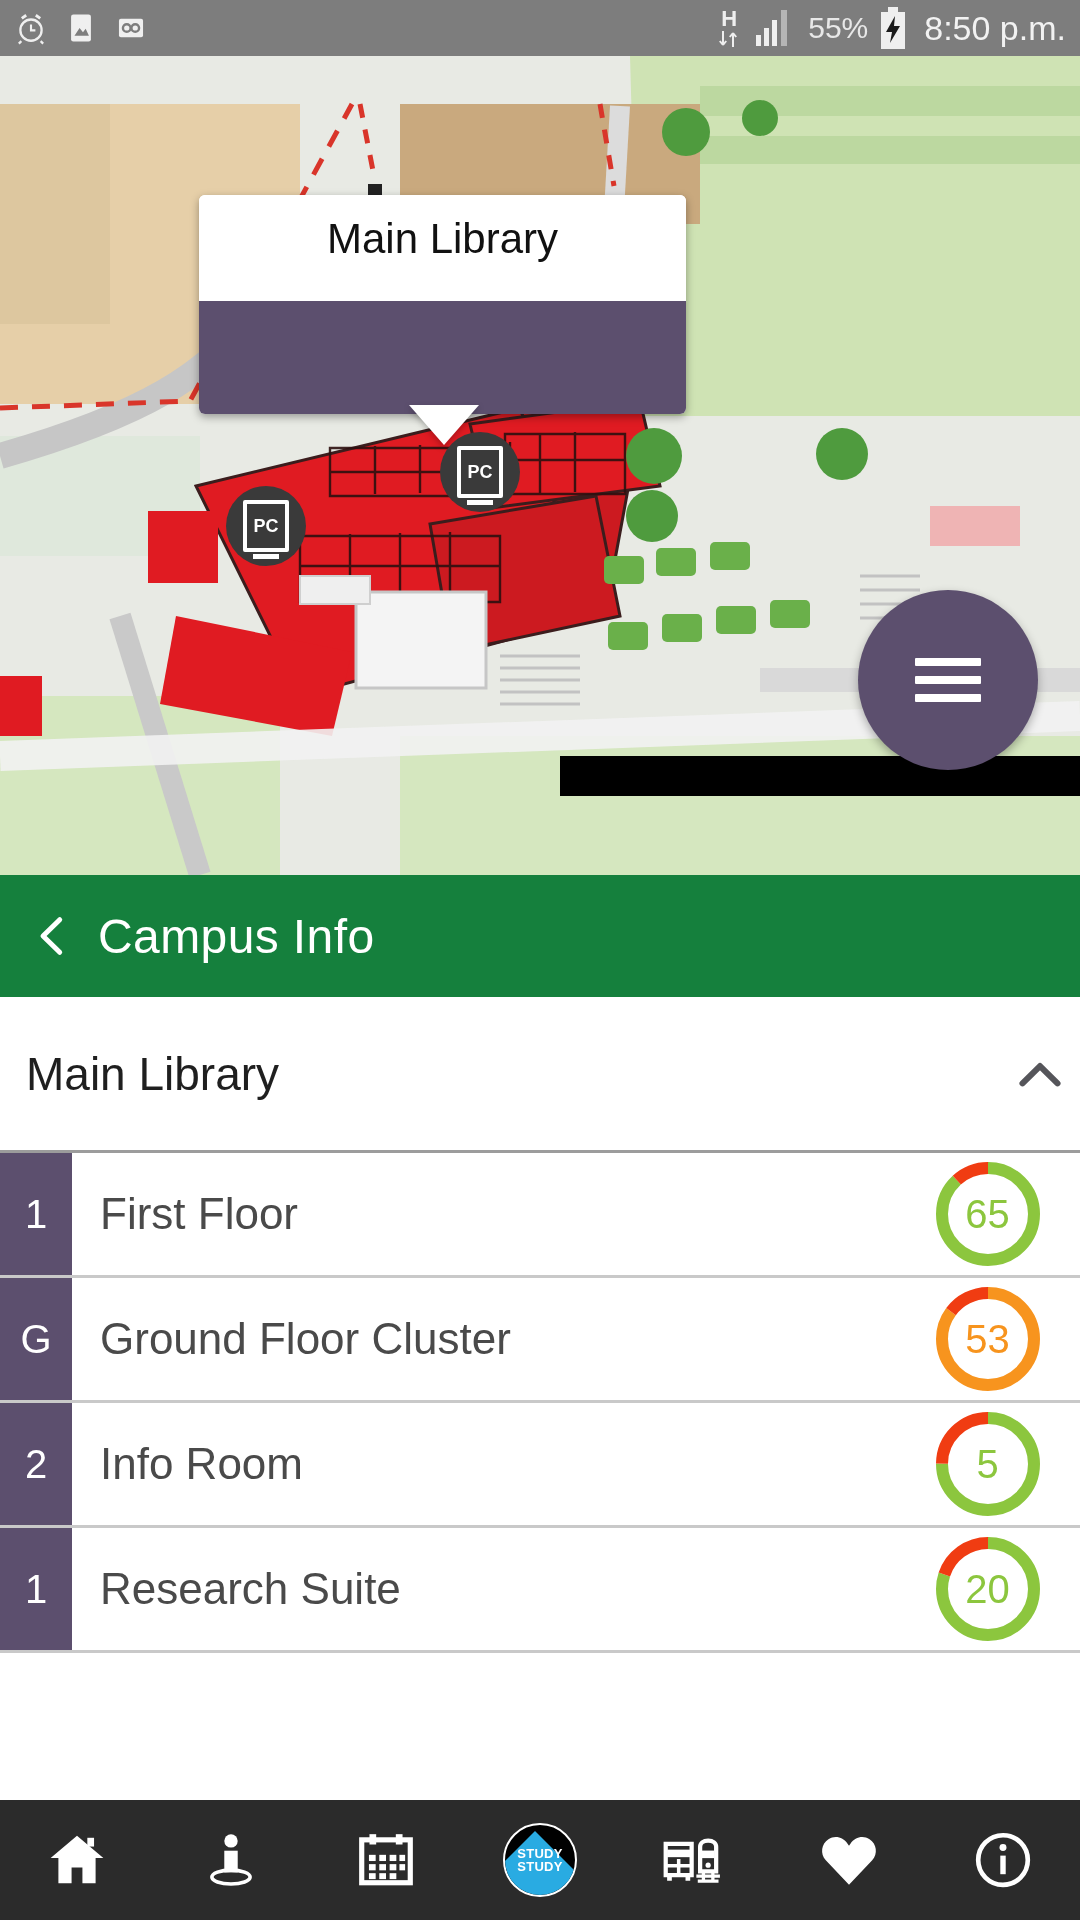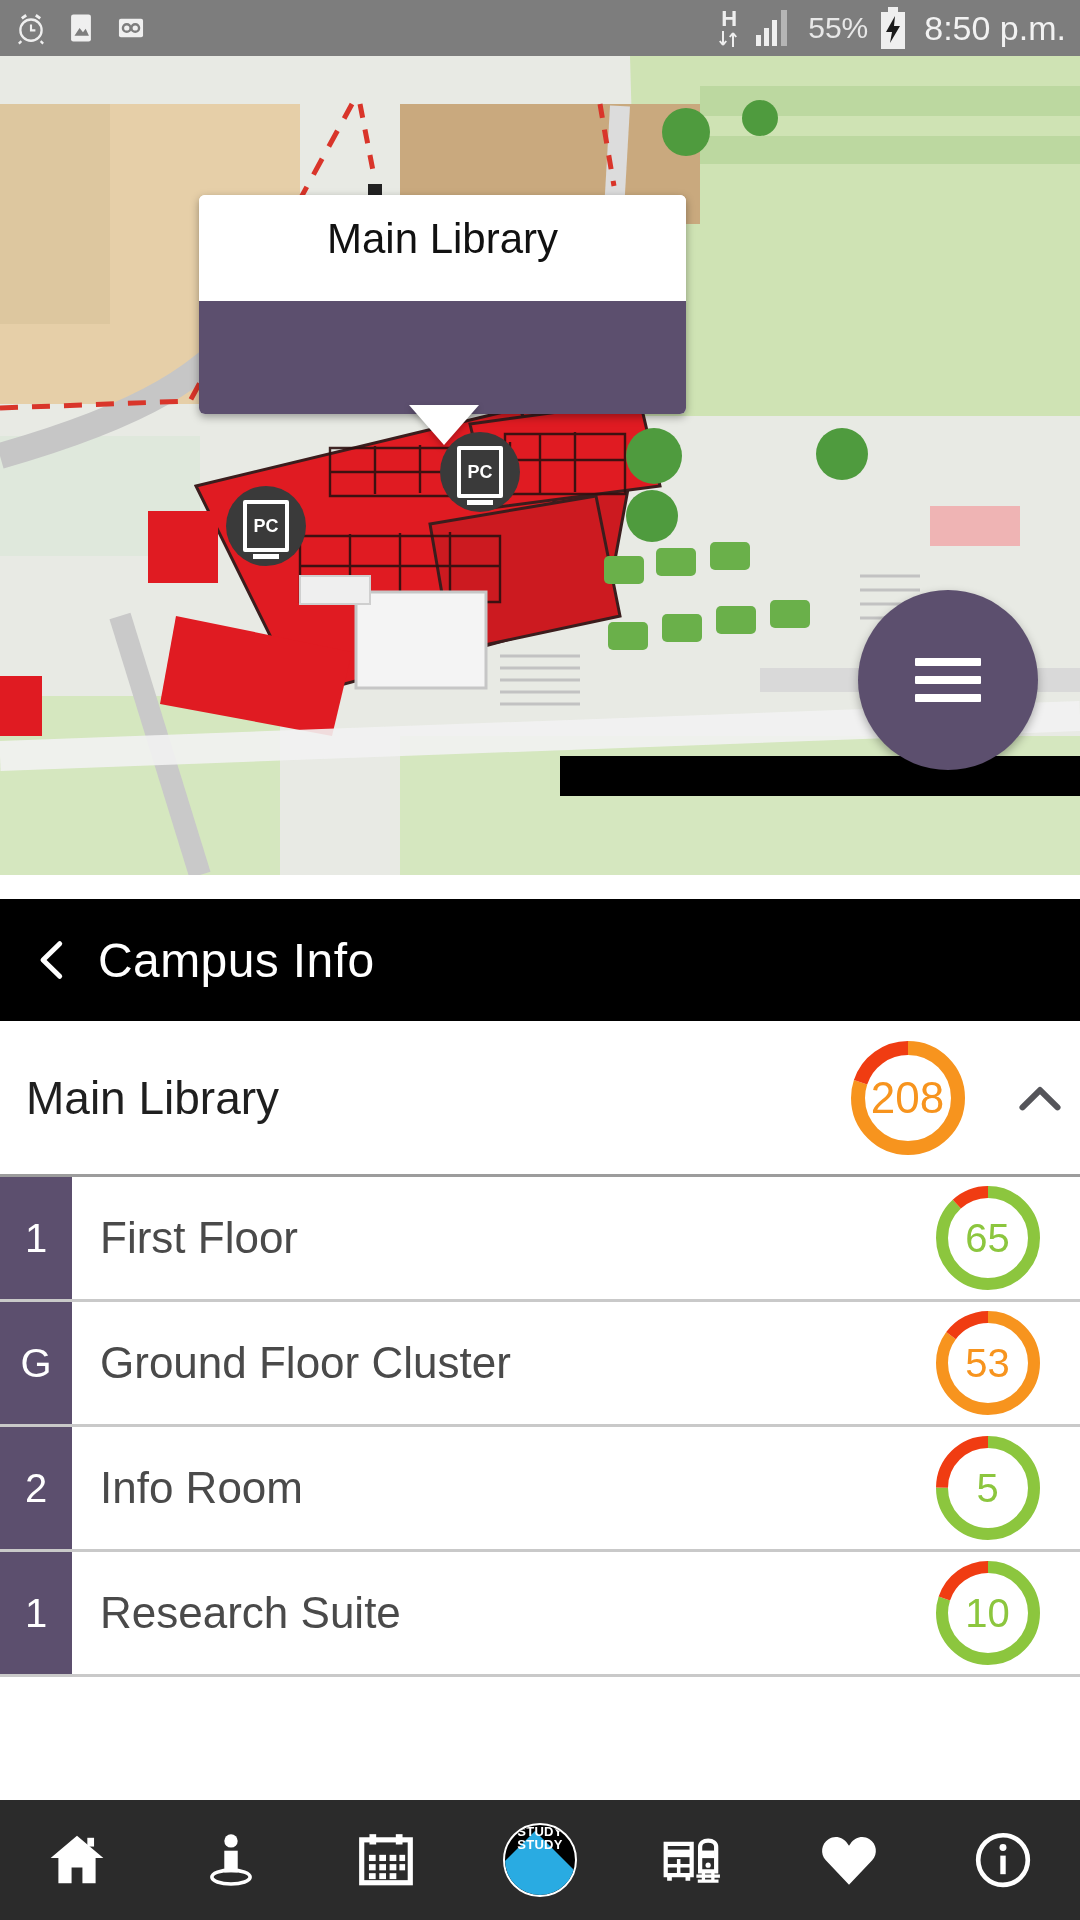"Campus Info" .cihead { background: #000000 -> #15803d; margin-top: 24px -> none }
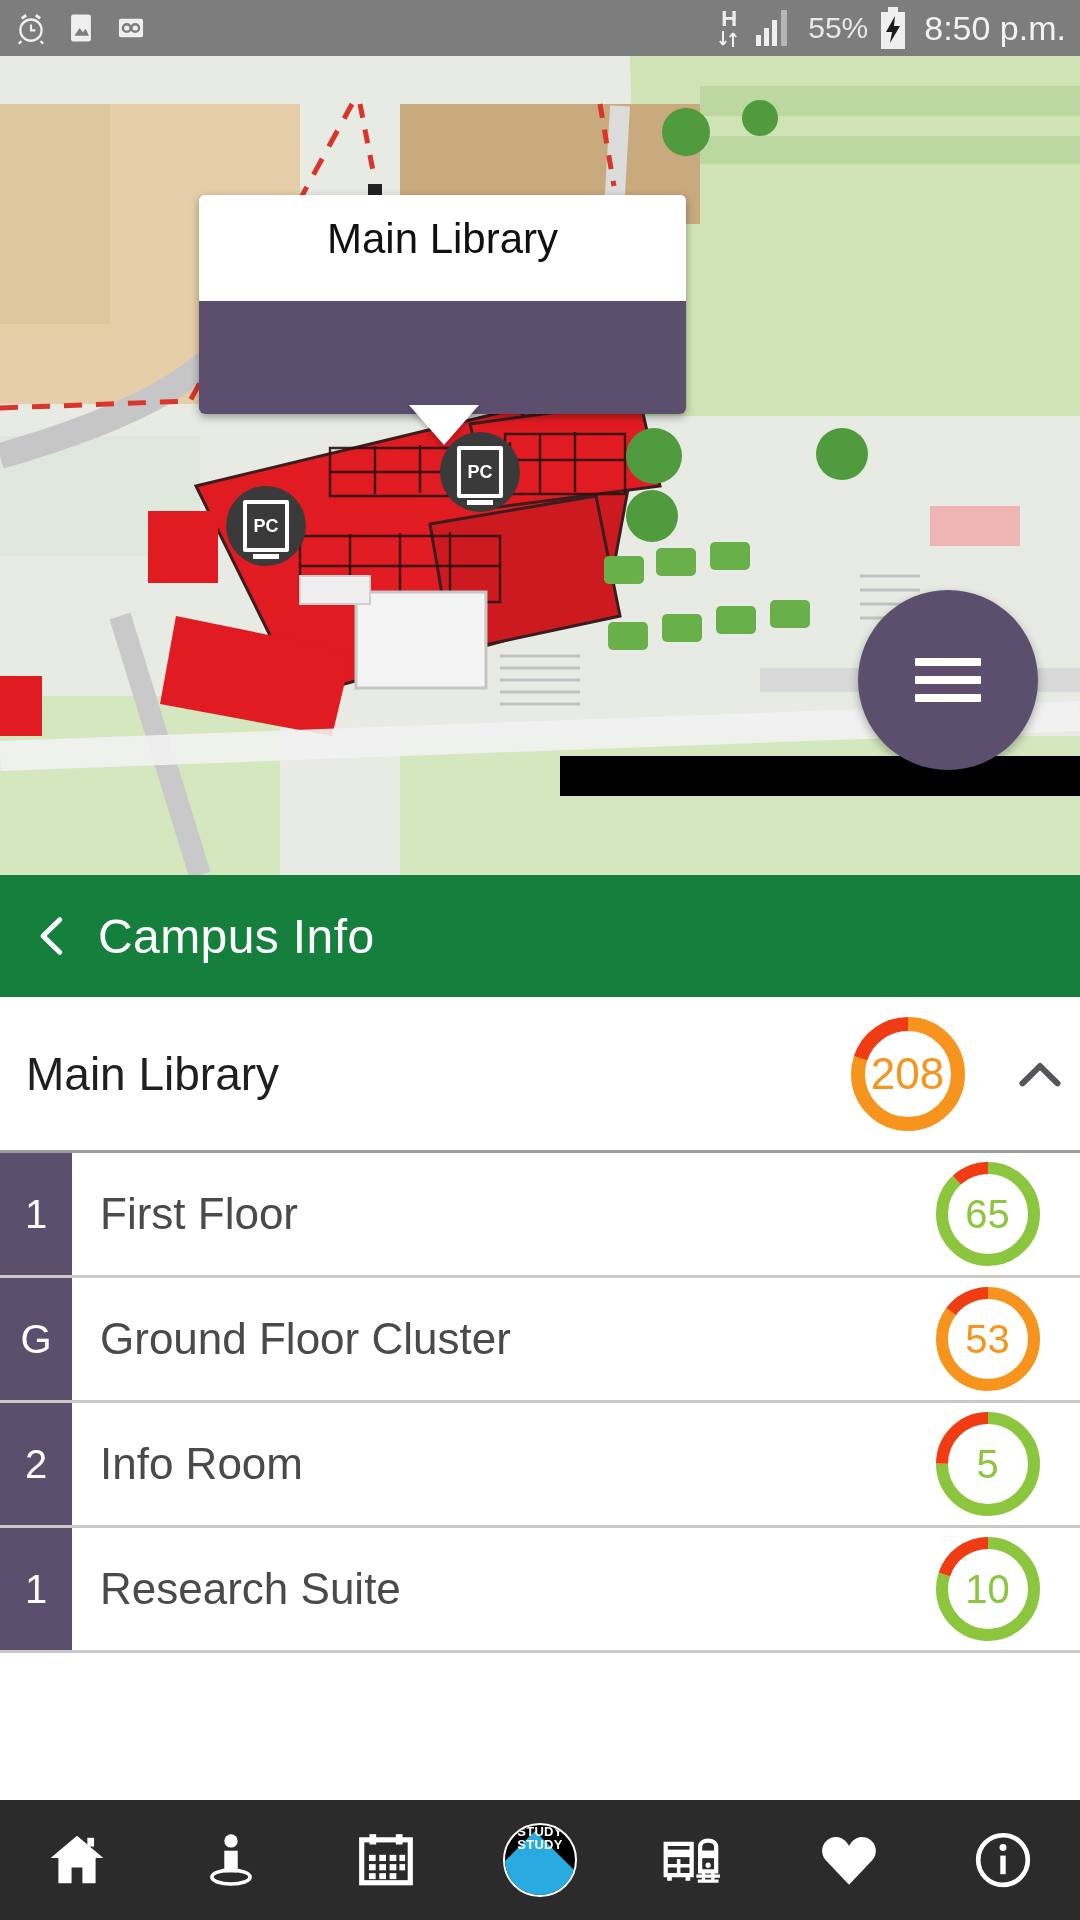"208" div.ring-wrap { html: <div> <div> <svg> <circle></circle> <circle></circle> </svg> <span>208</span> </div> </div> -> none }
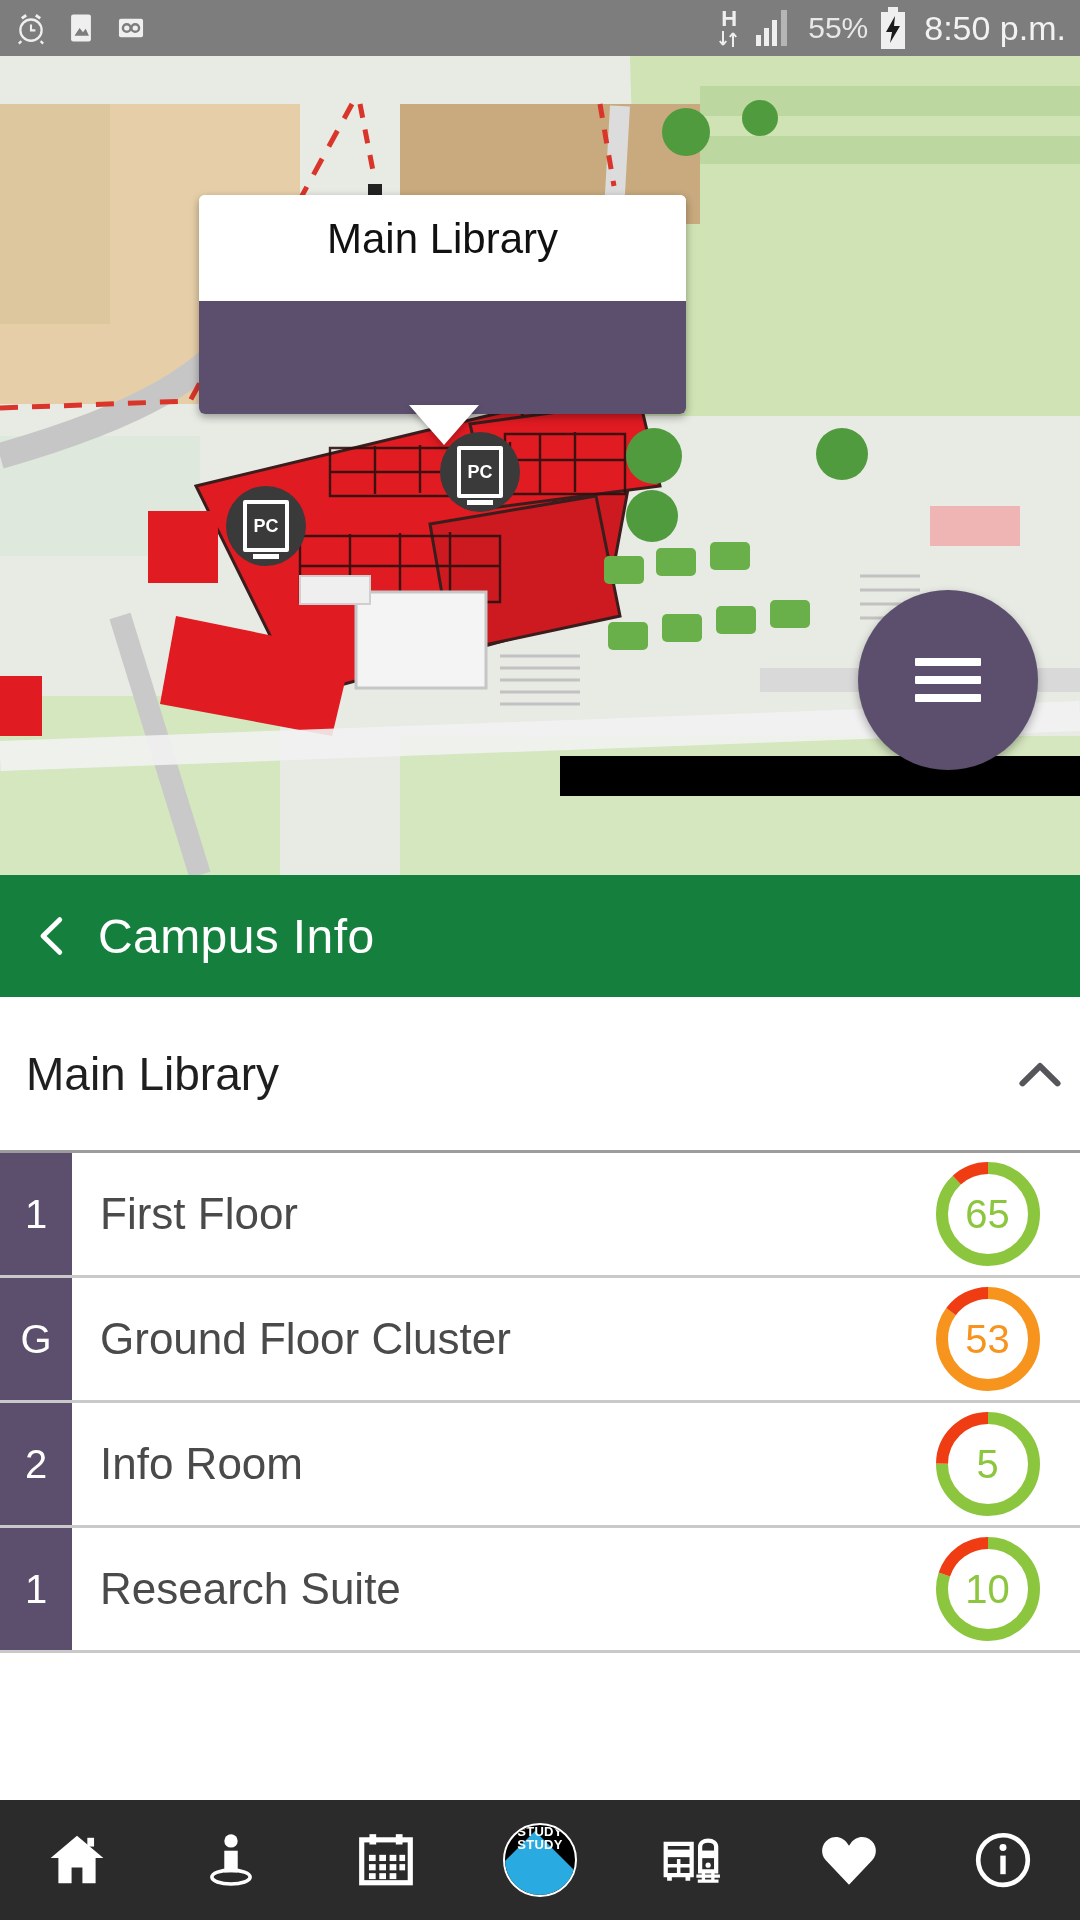"10" span.val { text: 10 -> 20 }
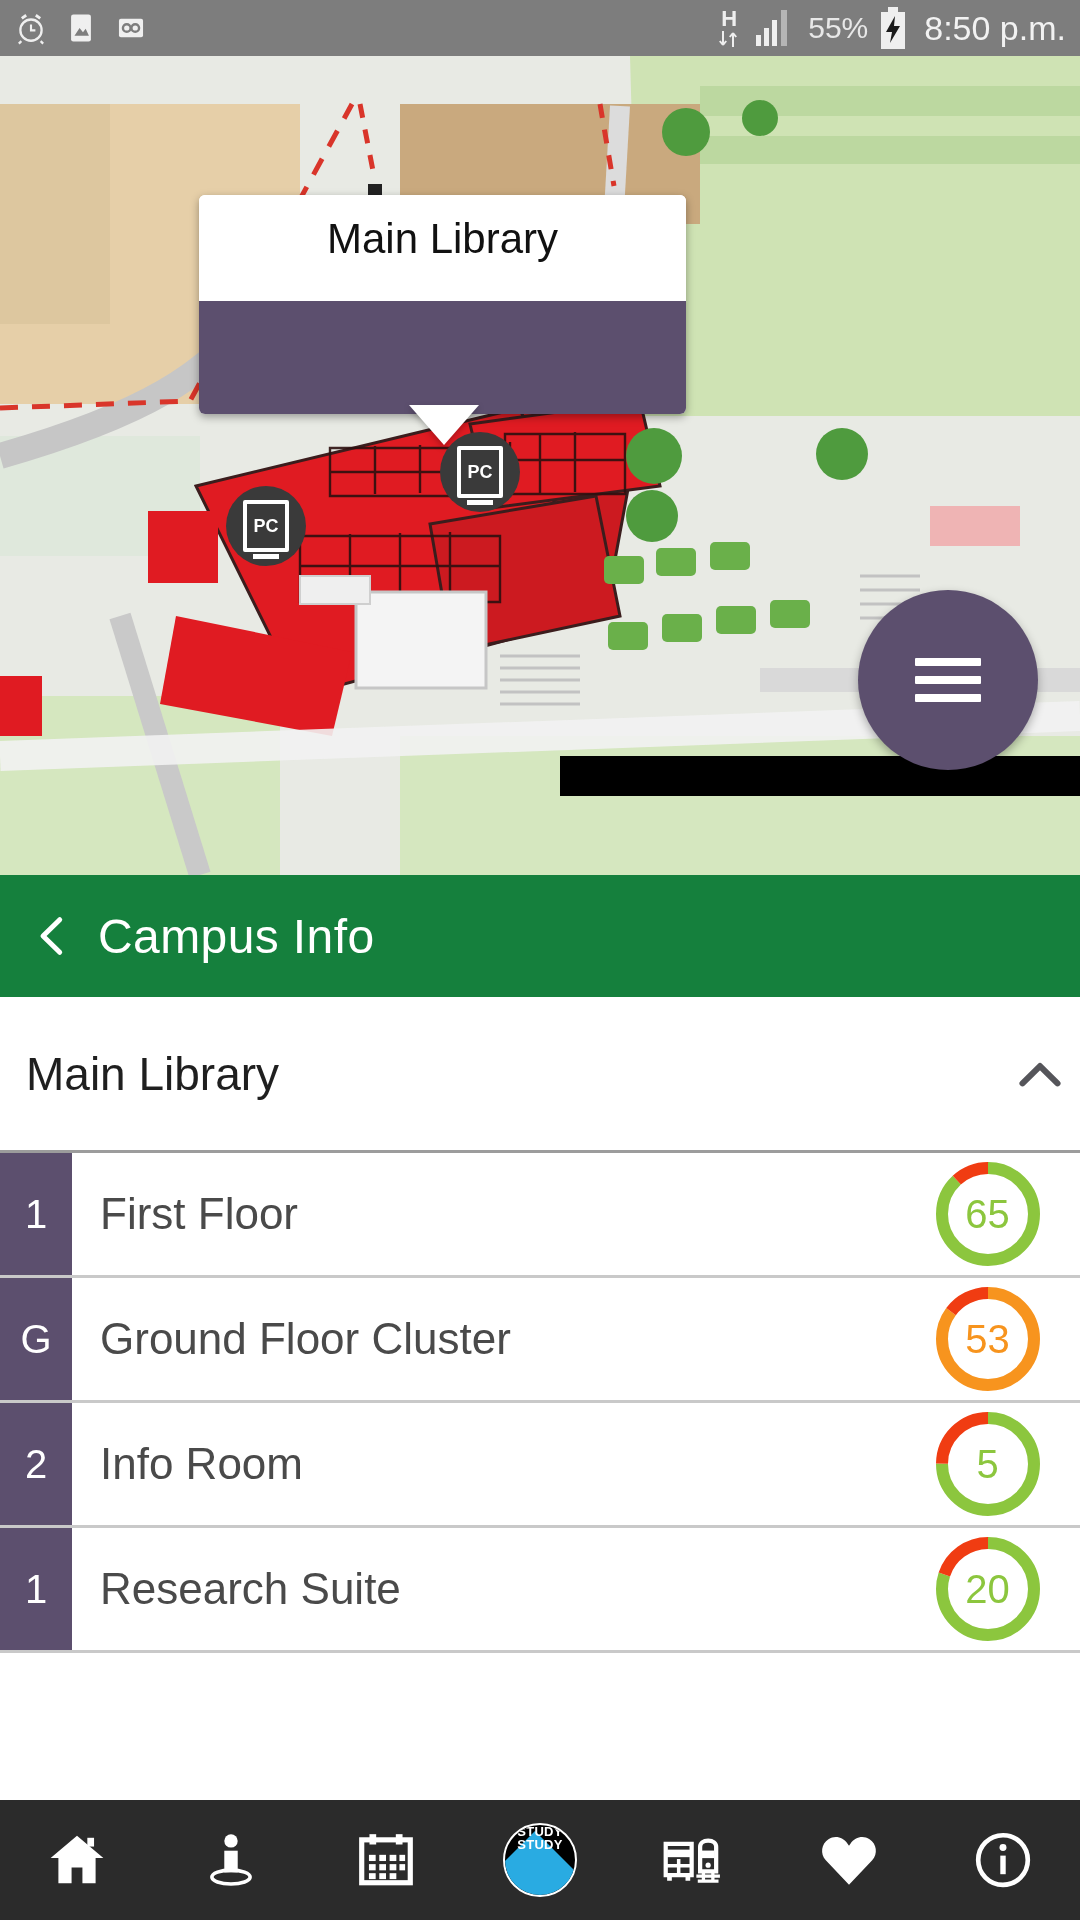"STUDY" .studyspace { align-items: none -> center }
